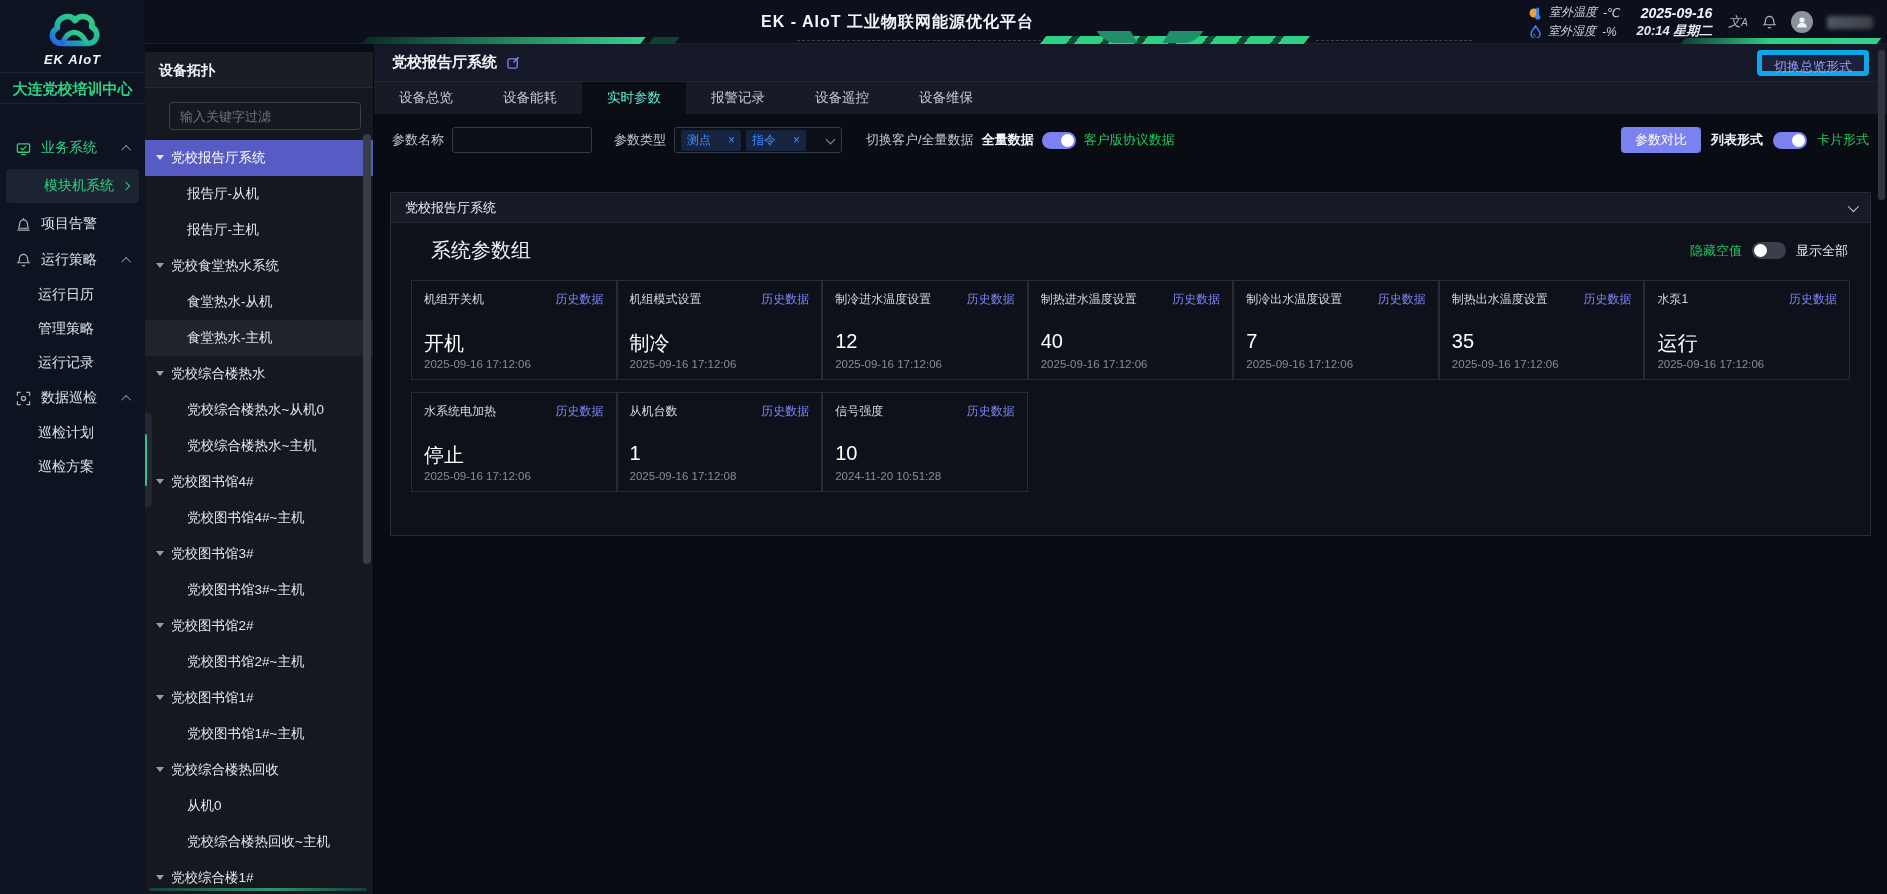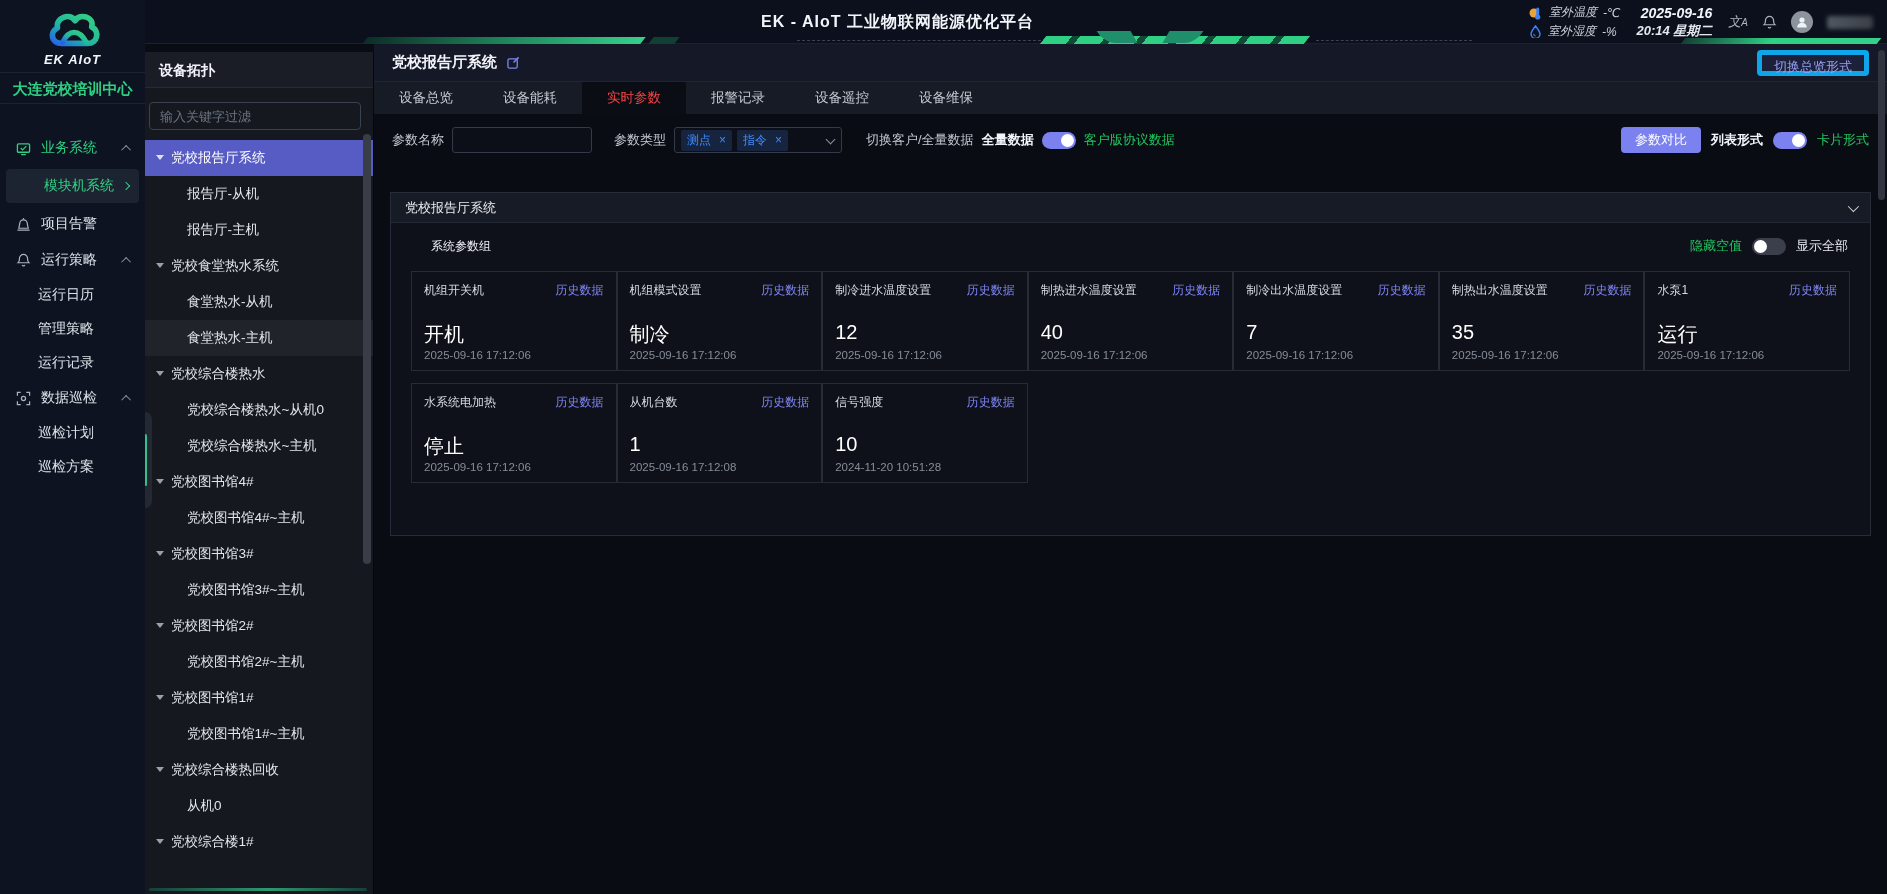"实时参数" .tab.active { color: #ef4444 -> #5eead4 }
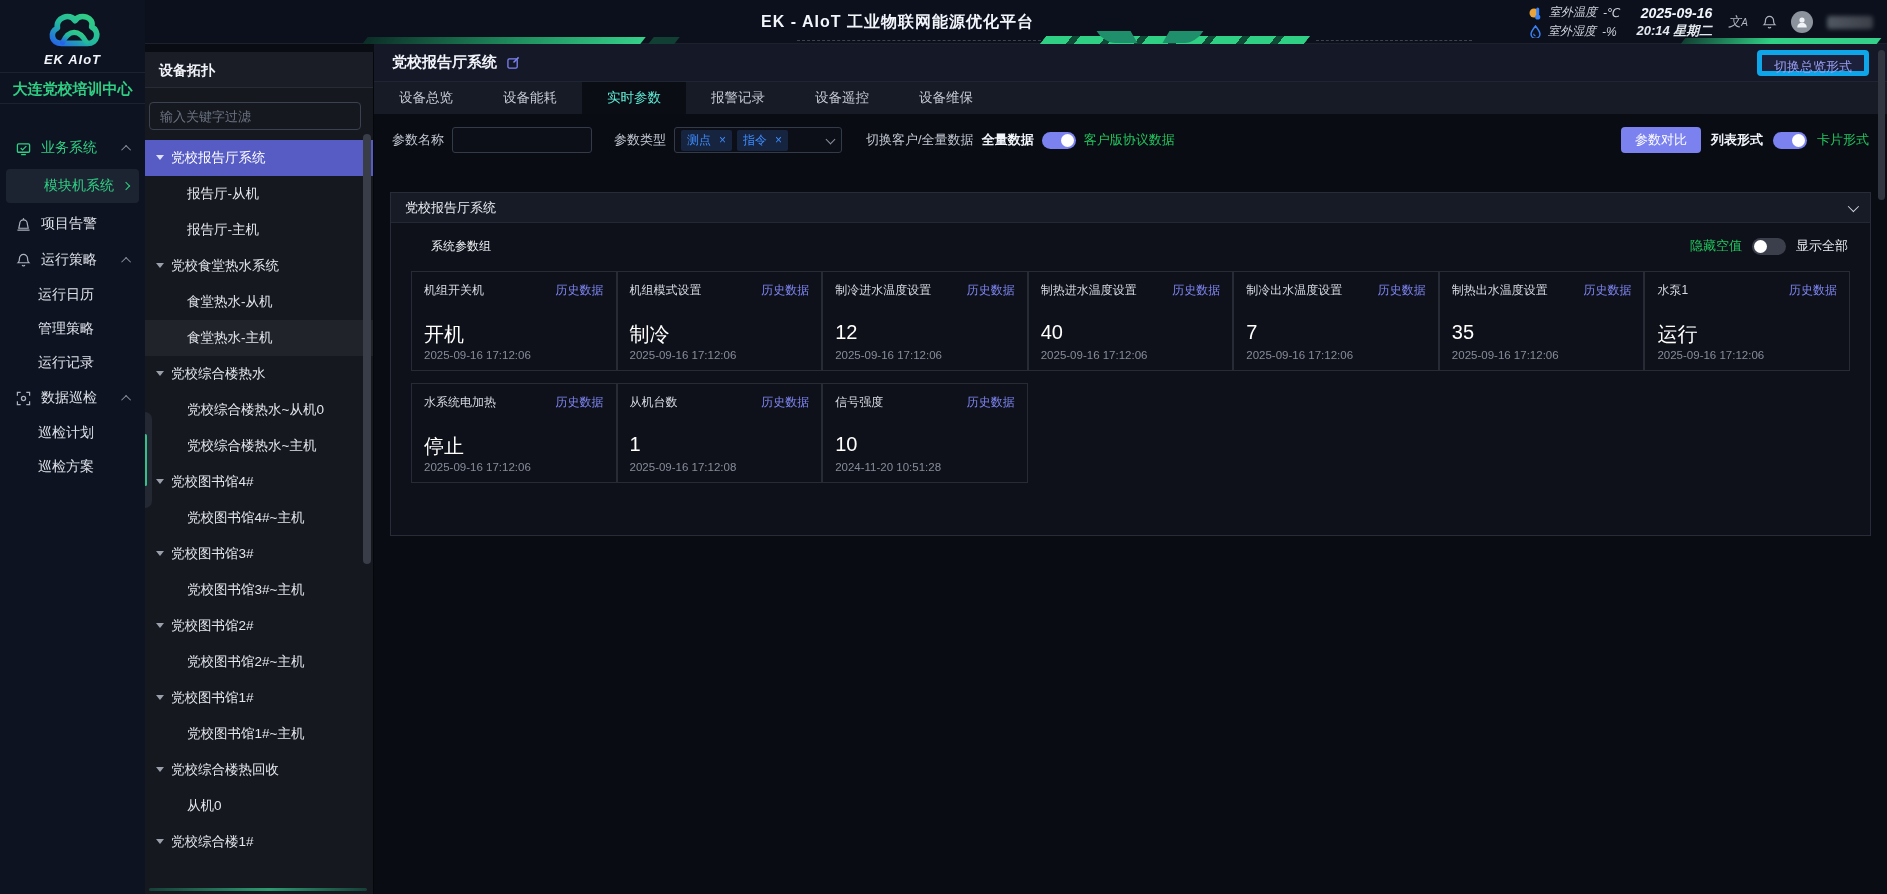"输入关键字过滤" .tree-search { margin: 14px 12px 10px 4px -> 14px 12px 10px 24px }
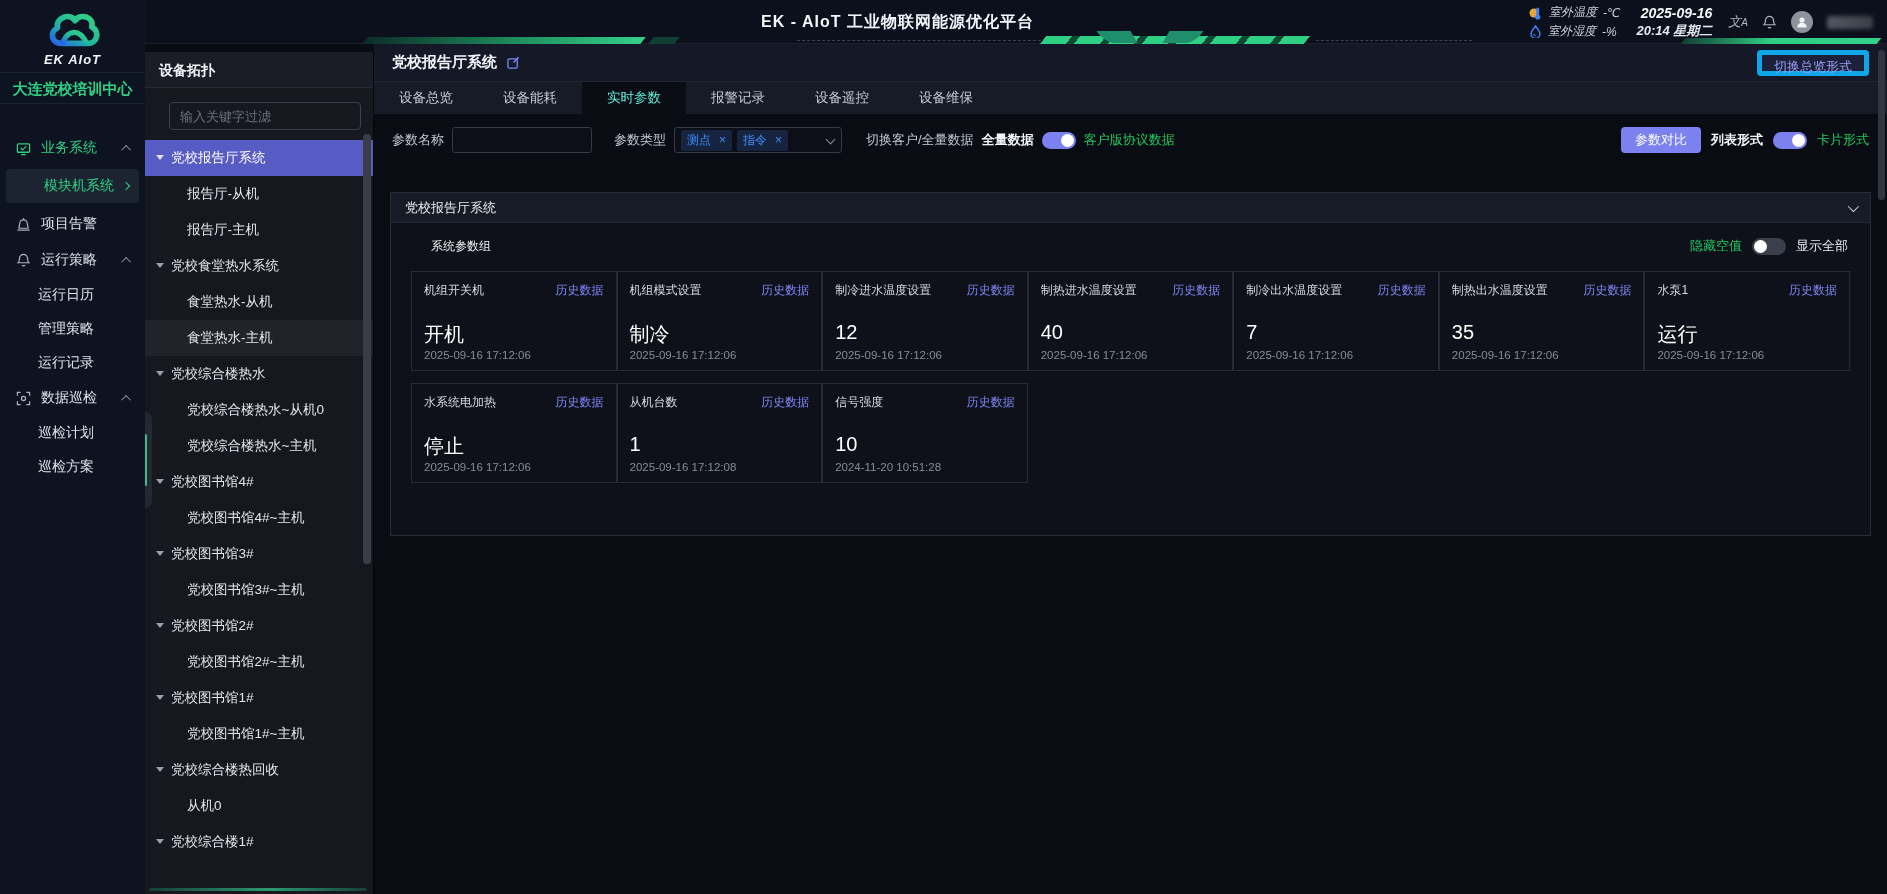"测点" .tag { gap: 8px -> 17px }
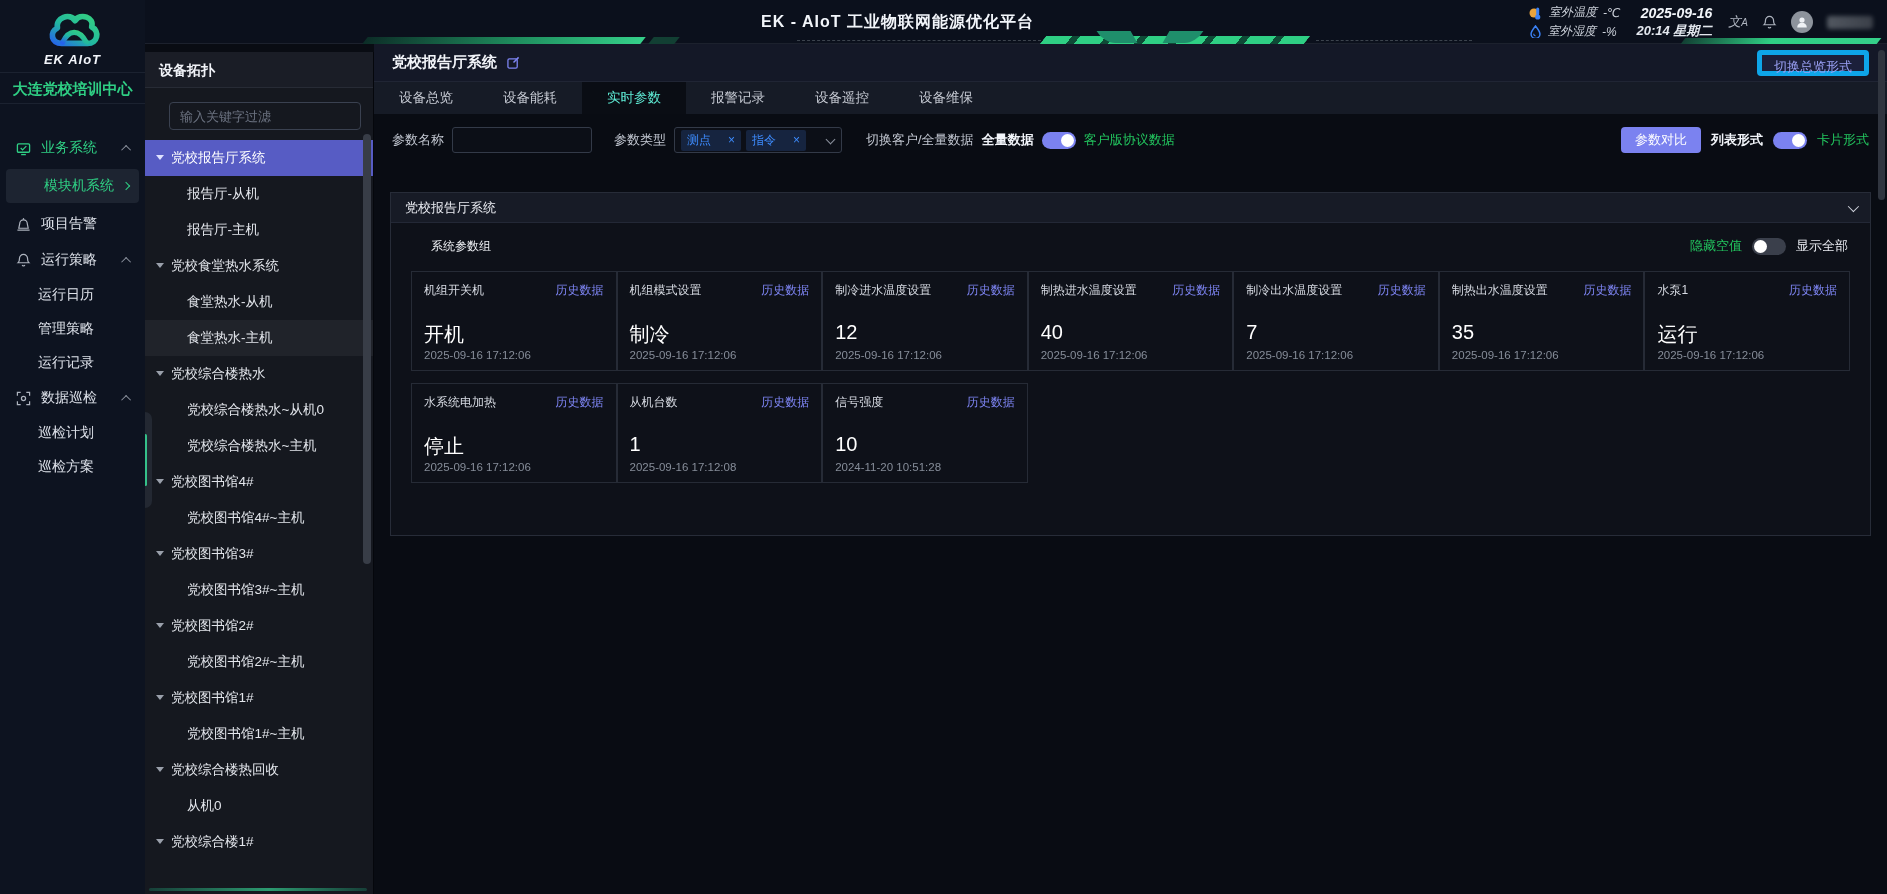"系统参数组" .group-title { font-size: 12px -> 20px }
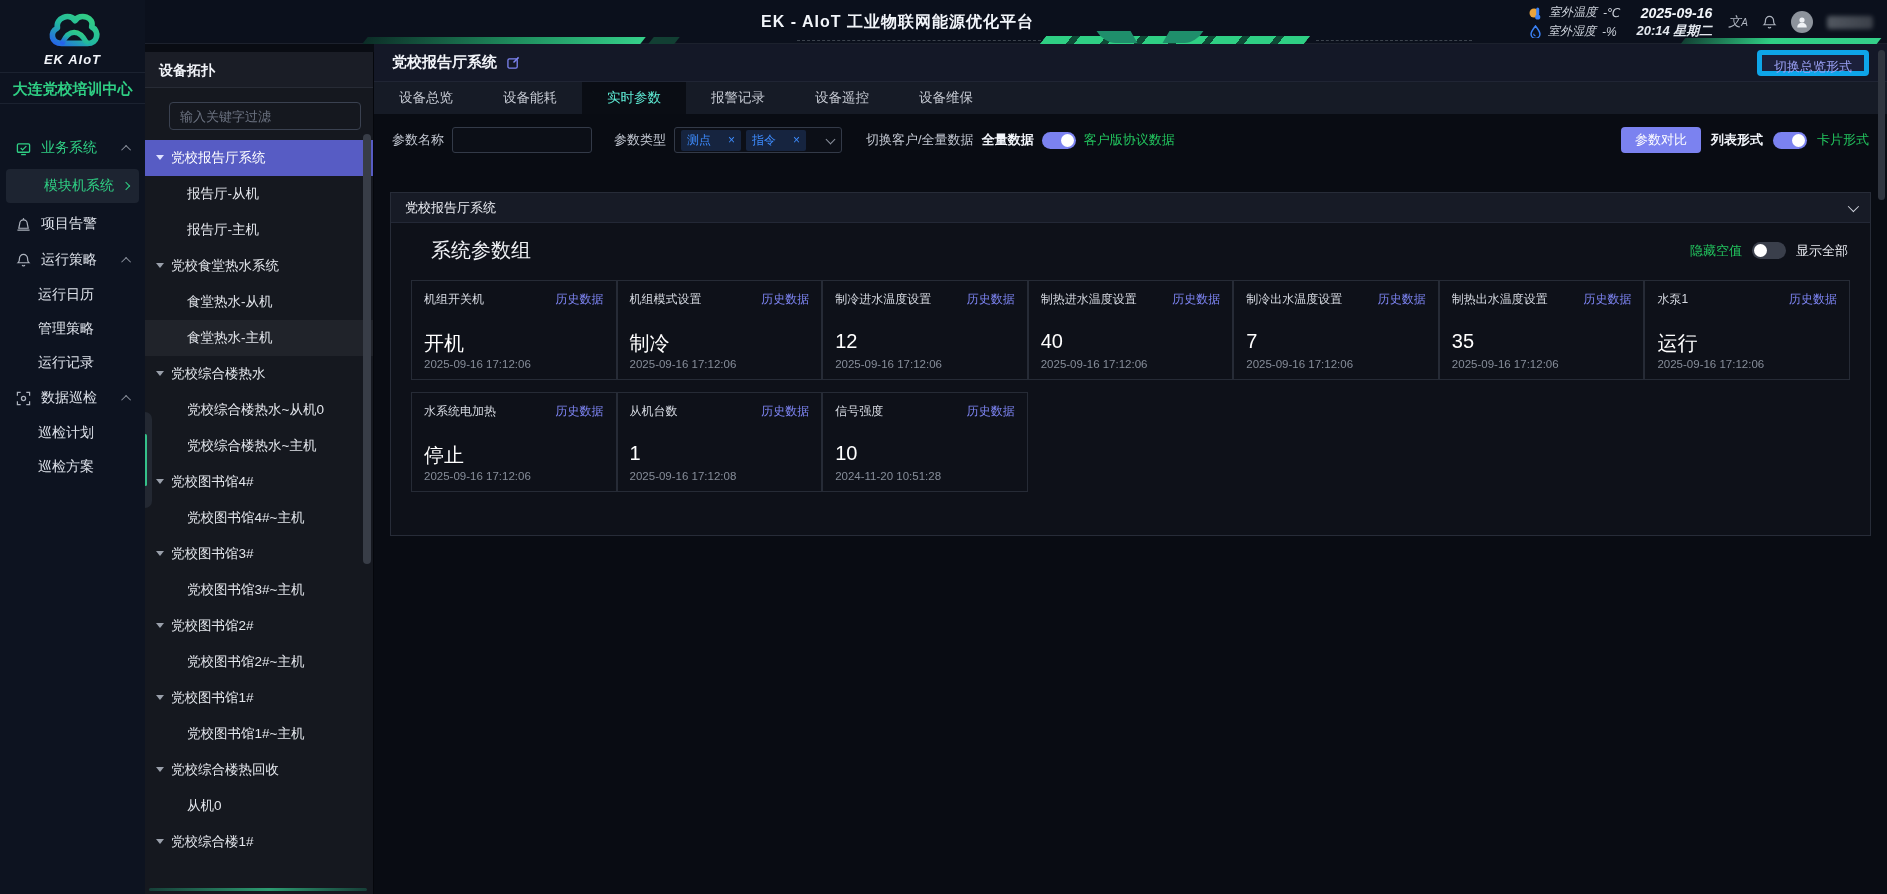"党校综合楼热回收~主机" div.tnode { html: none -> <div> <span>党校综合楼热回收~主机</span> </div> }
